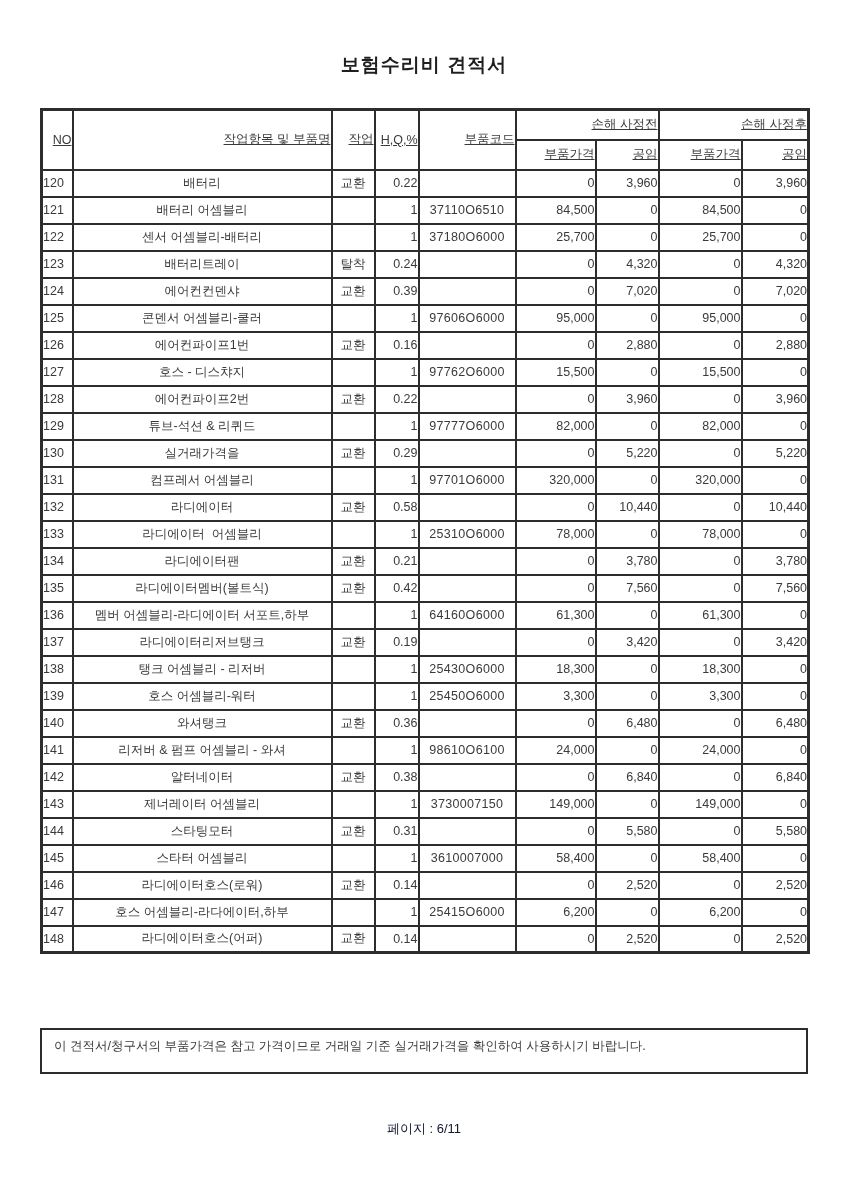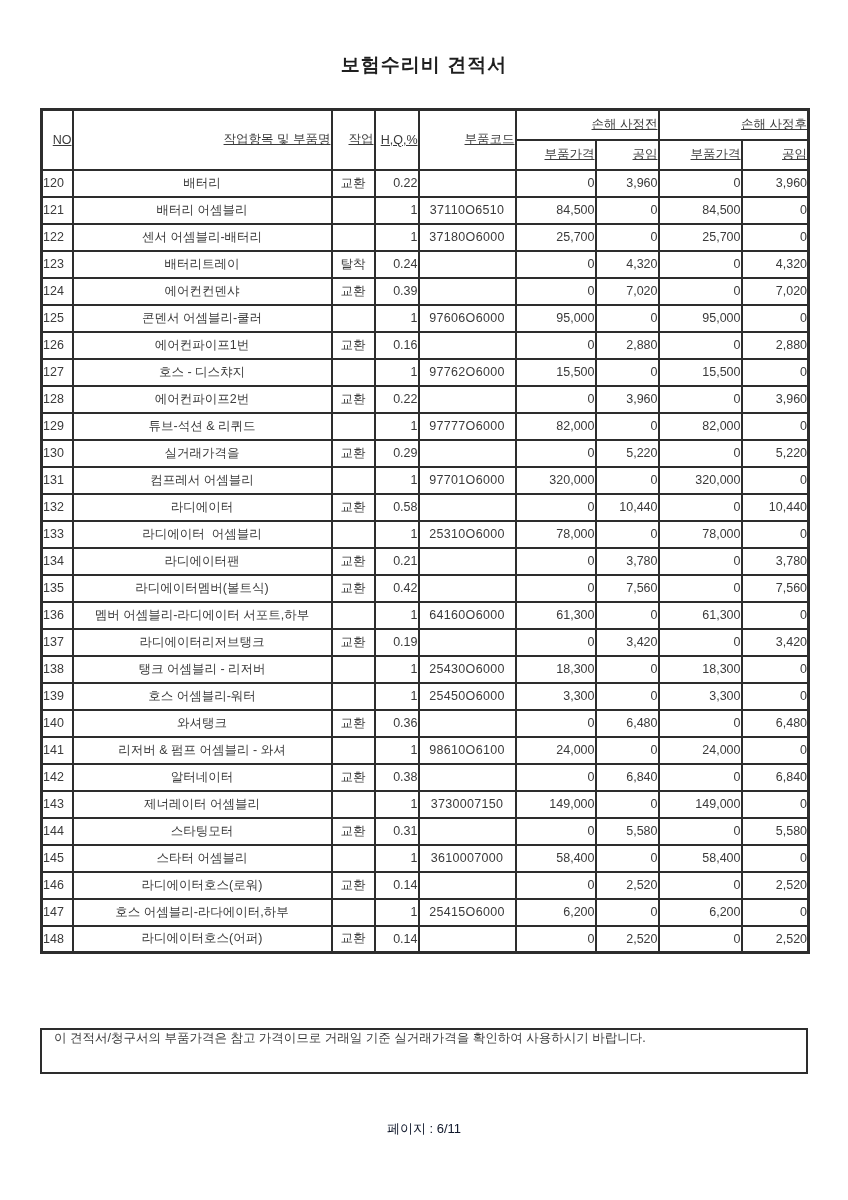"이 견적서/청구서의 부품가격은 참고 가격이므로" .notice-box { padding: 0 12px 0 12px -> 8px 12px 0 12px }
